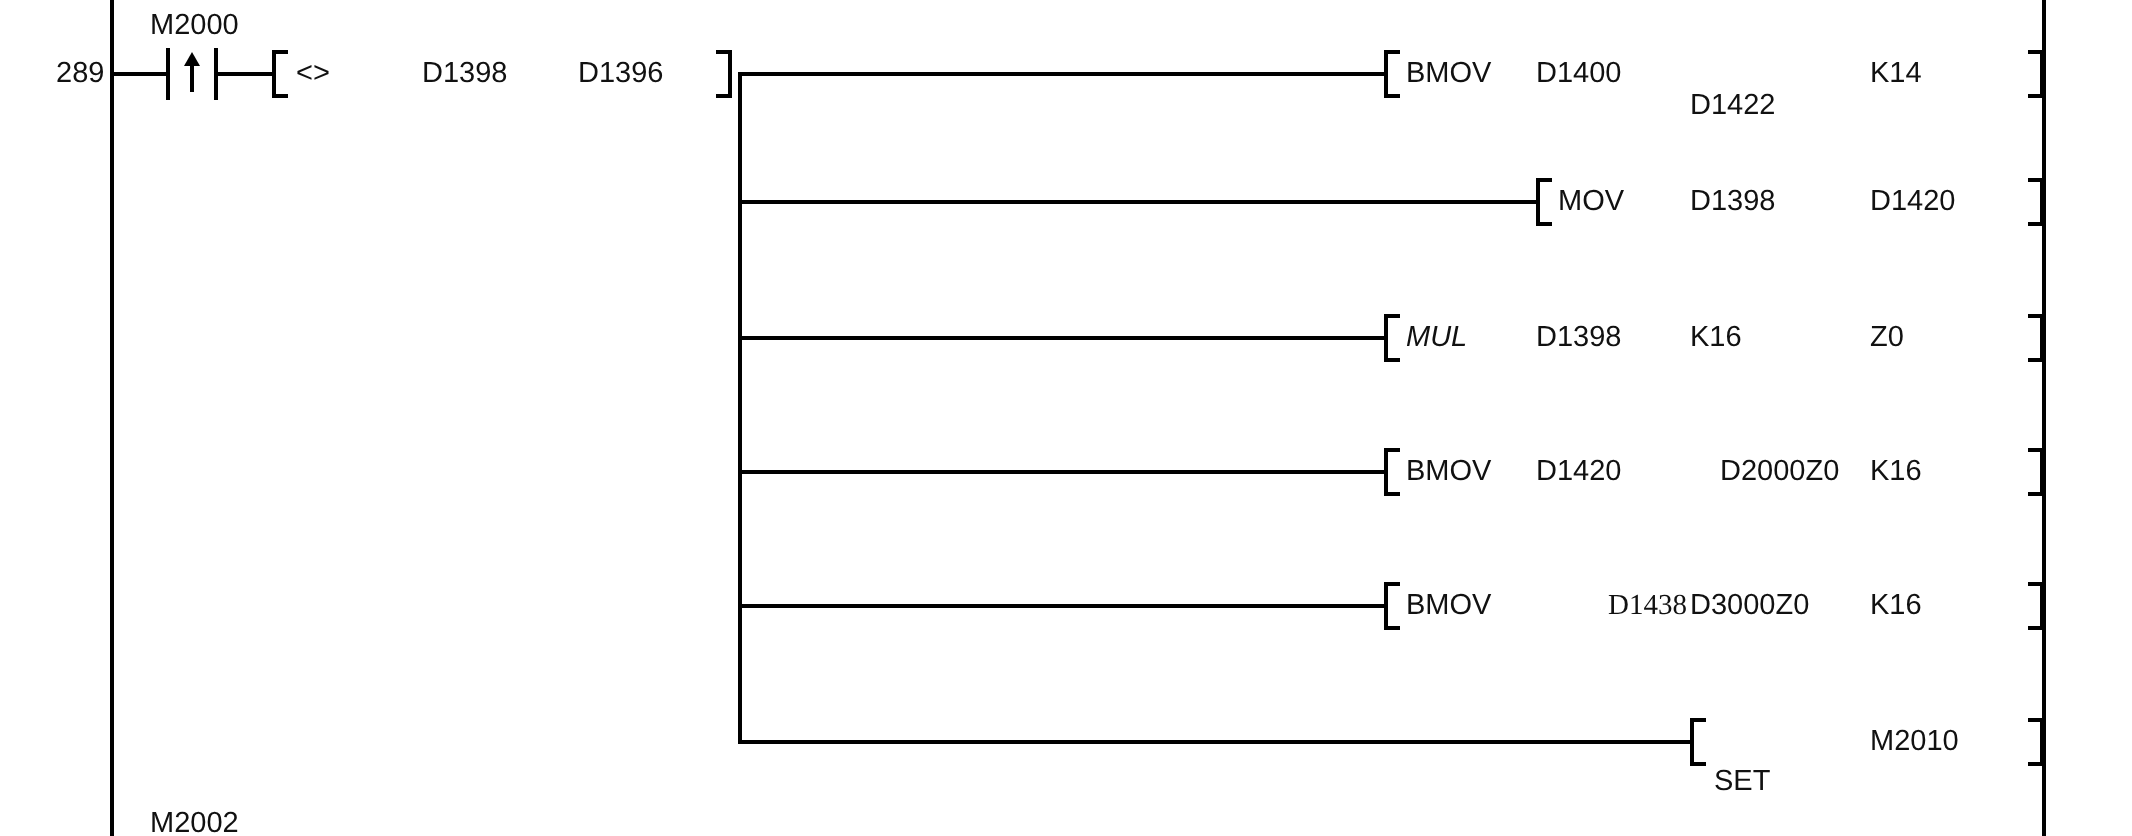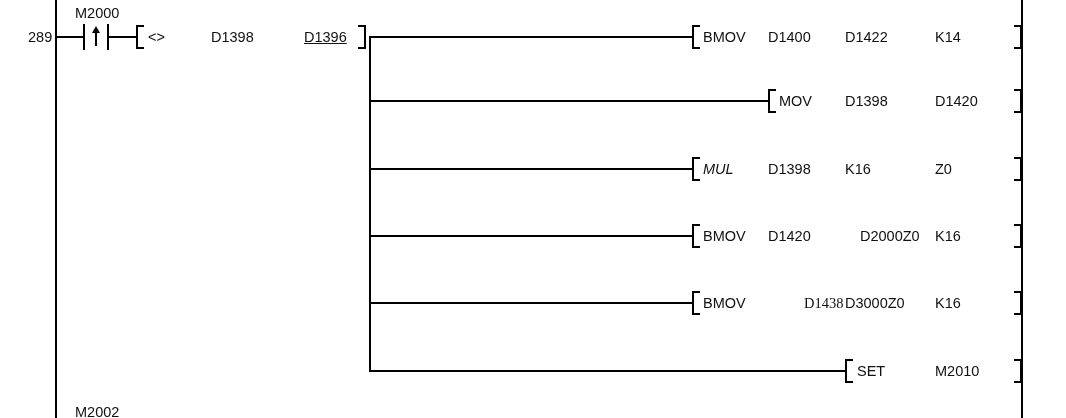"D1396" div.lbl { left: 304px -> 289px; text-decoration: underline -> none }
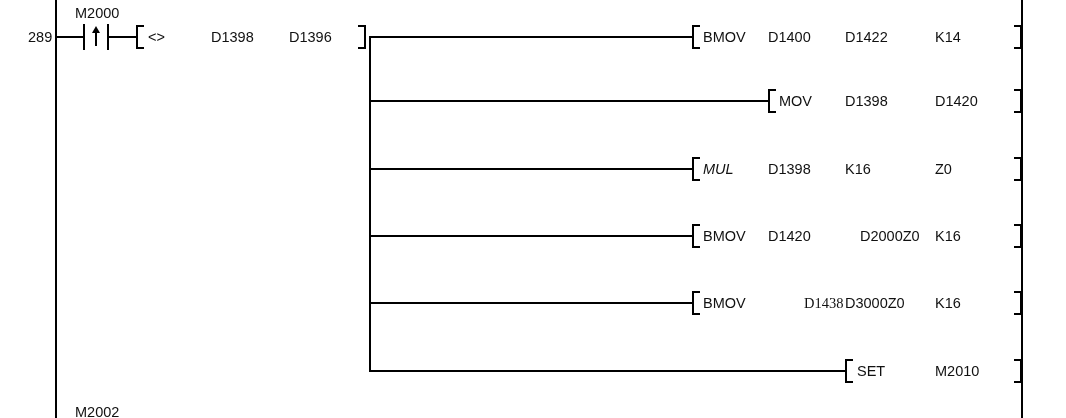"D1422" div.lbl { top: 30px -> 46px }
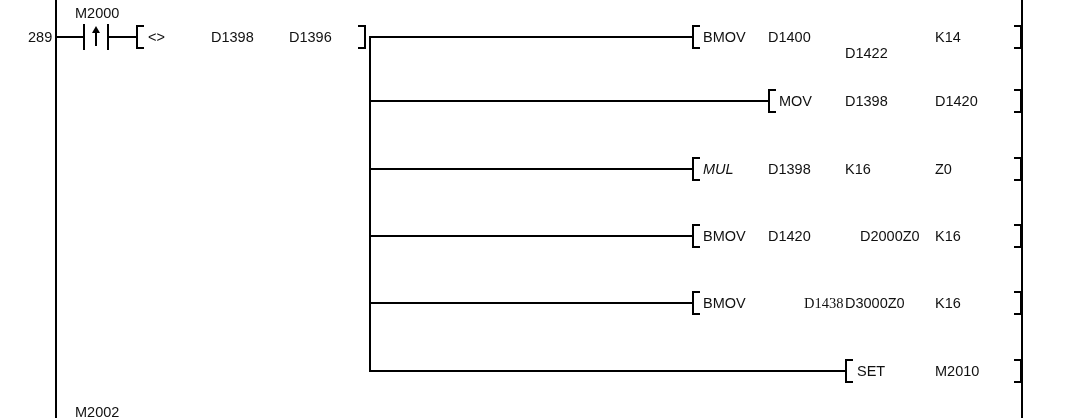"SET" div.lbl { top: 364px -> 384px }
